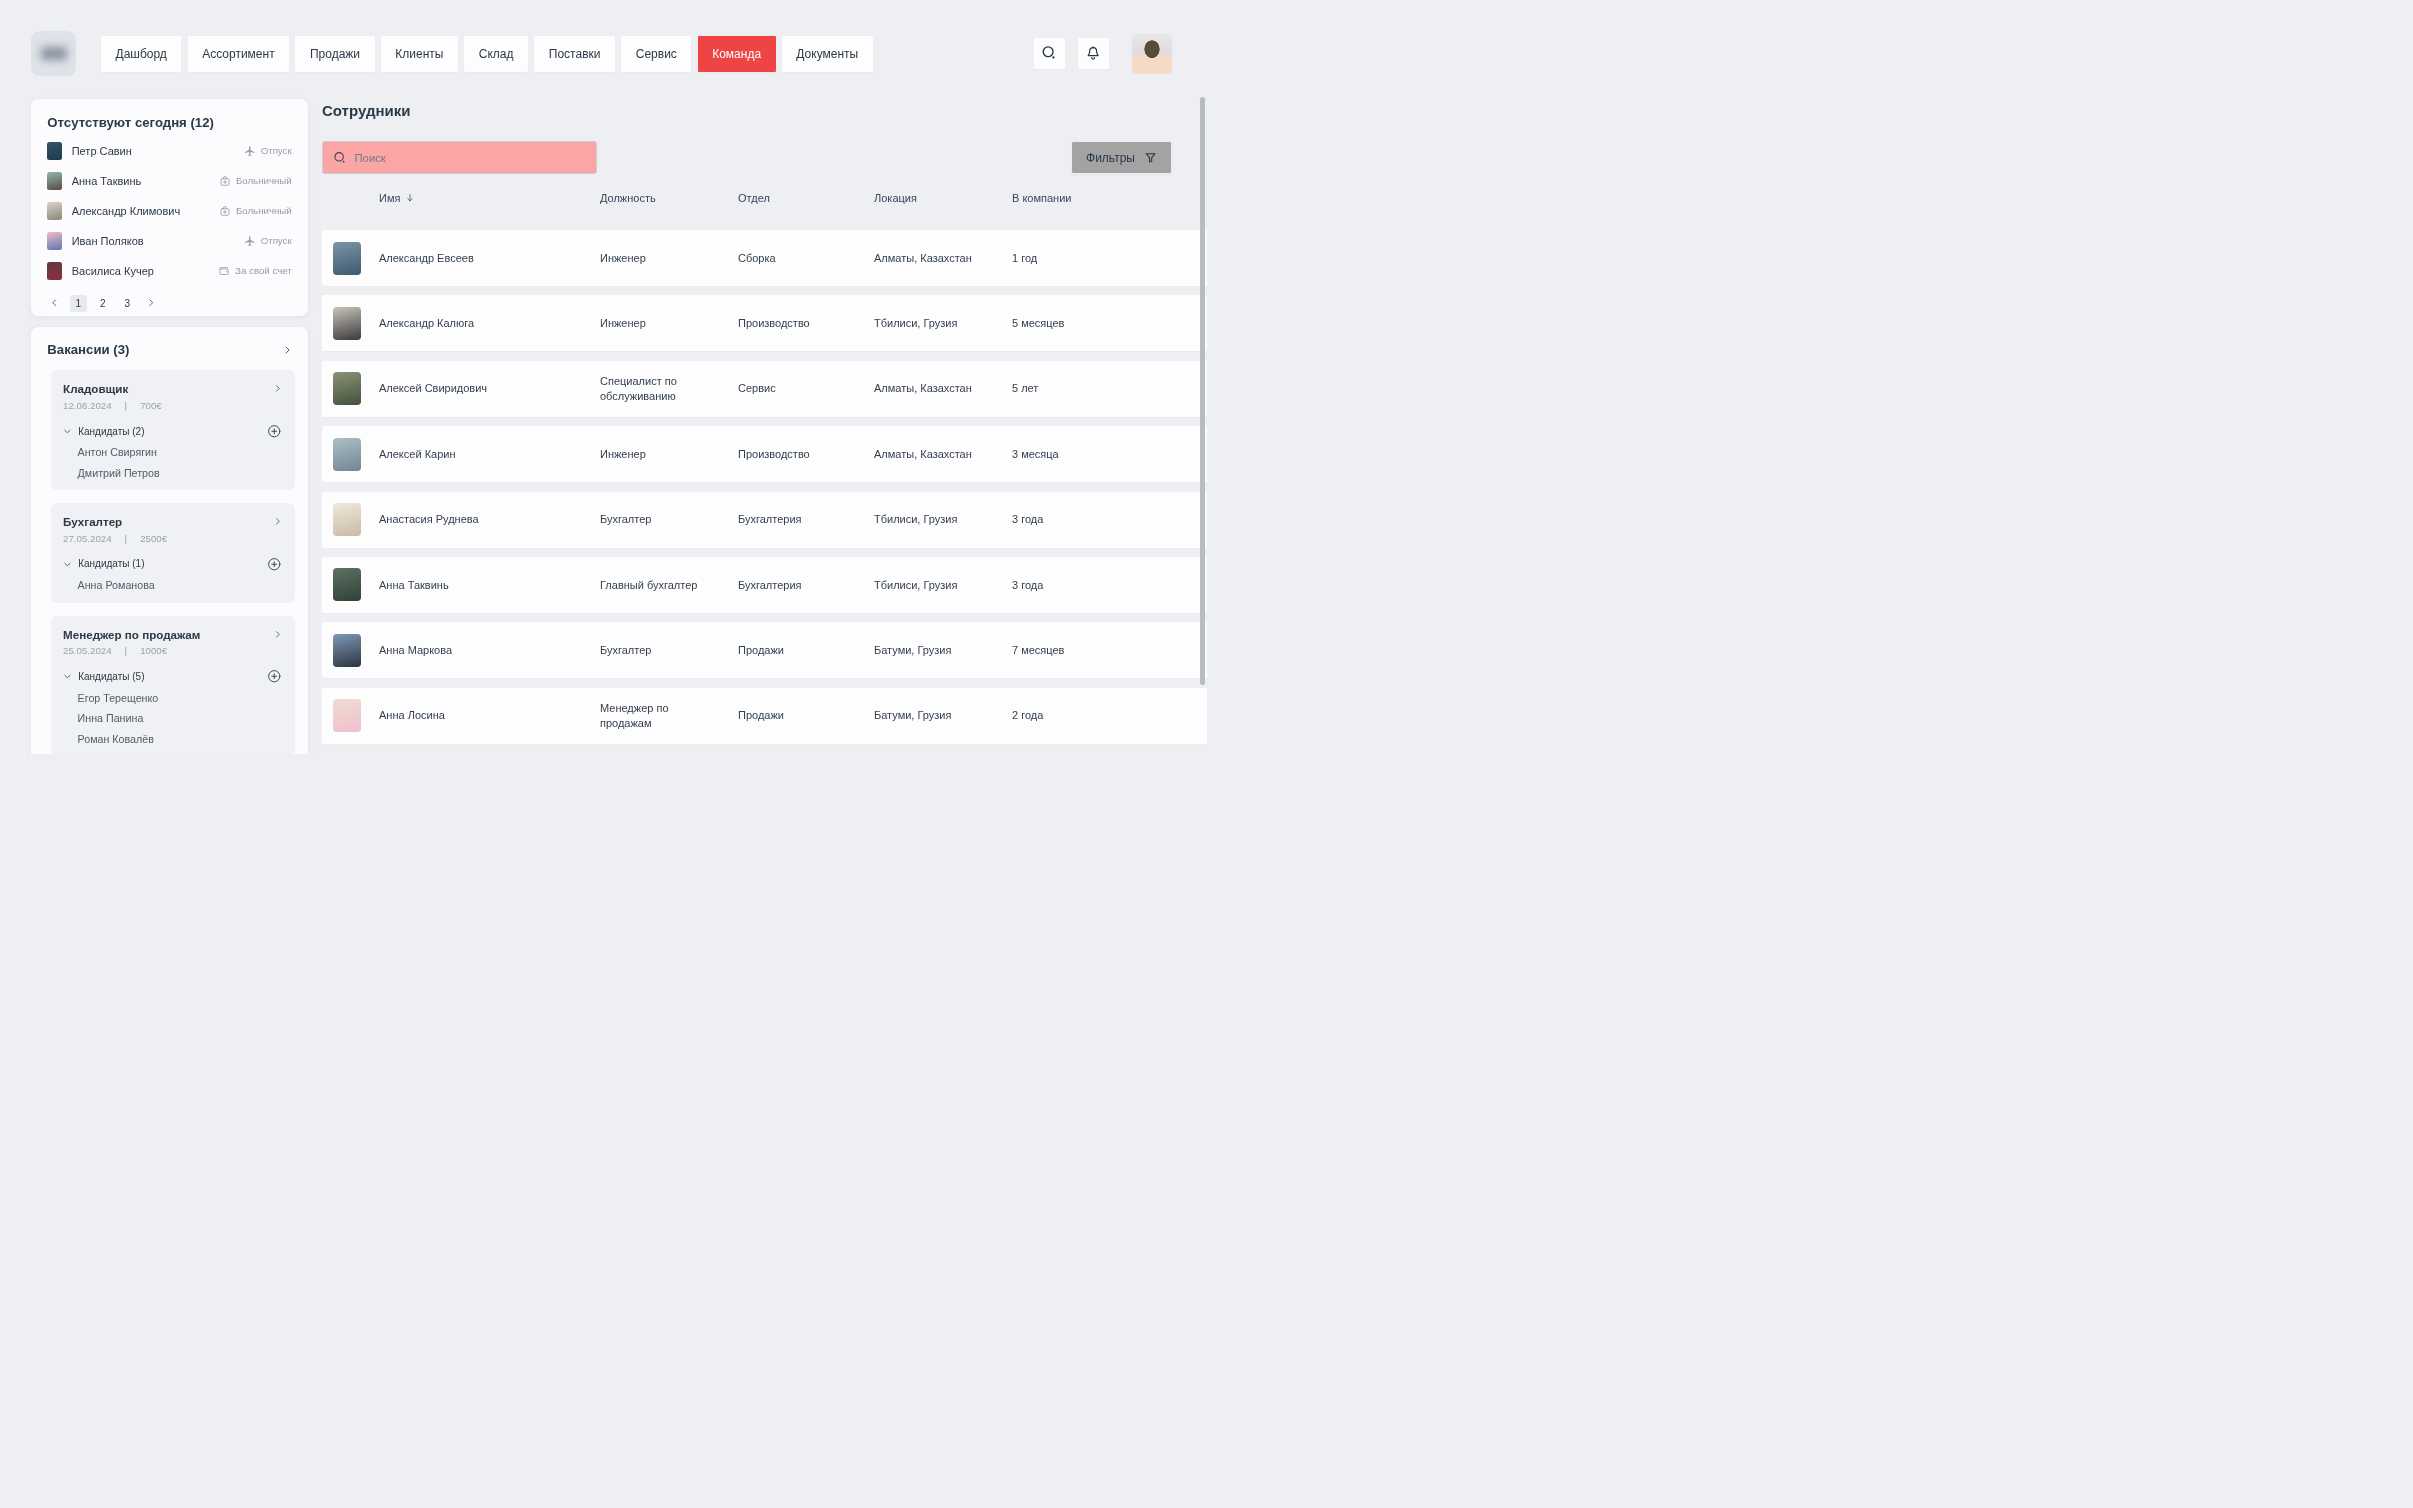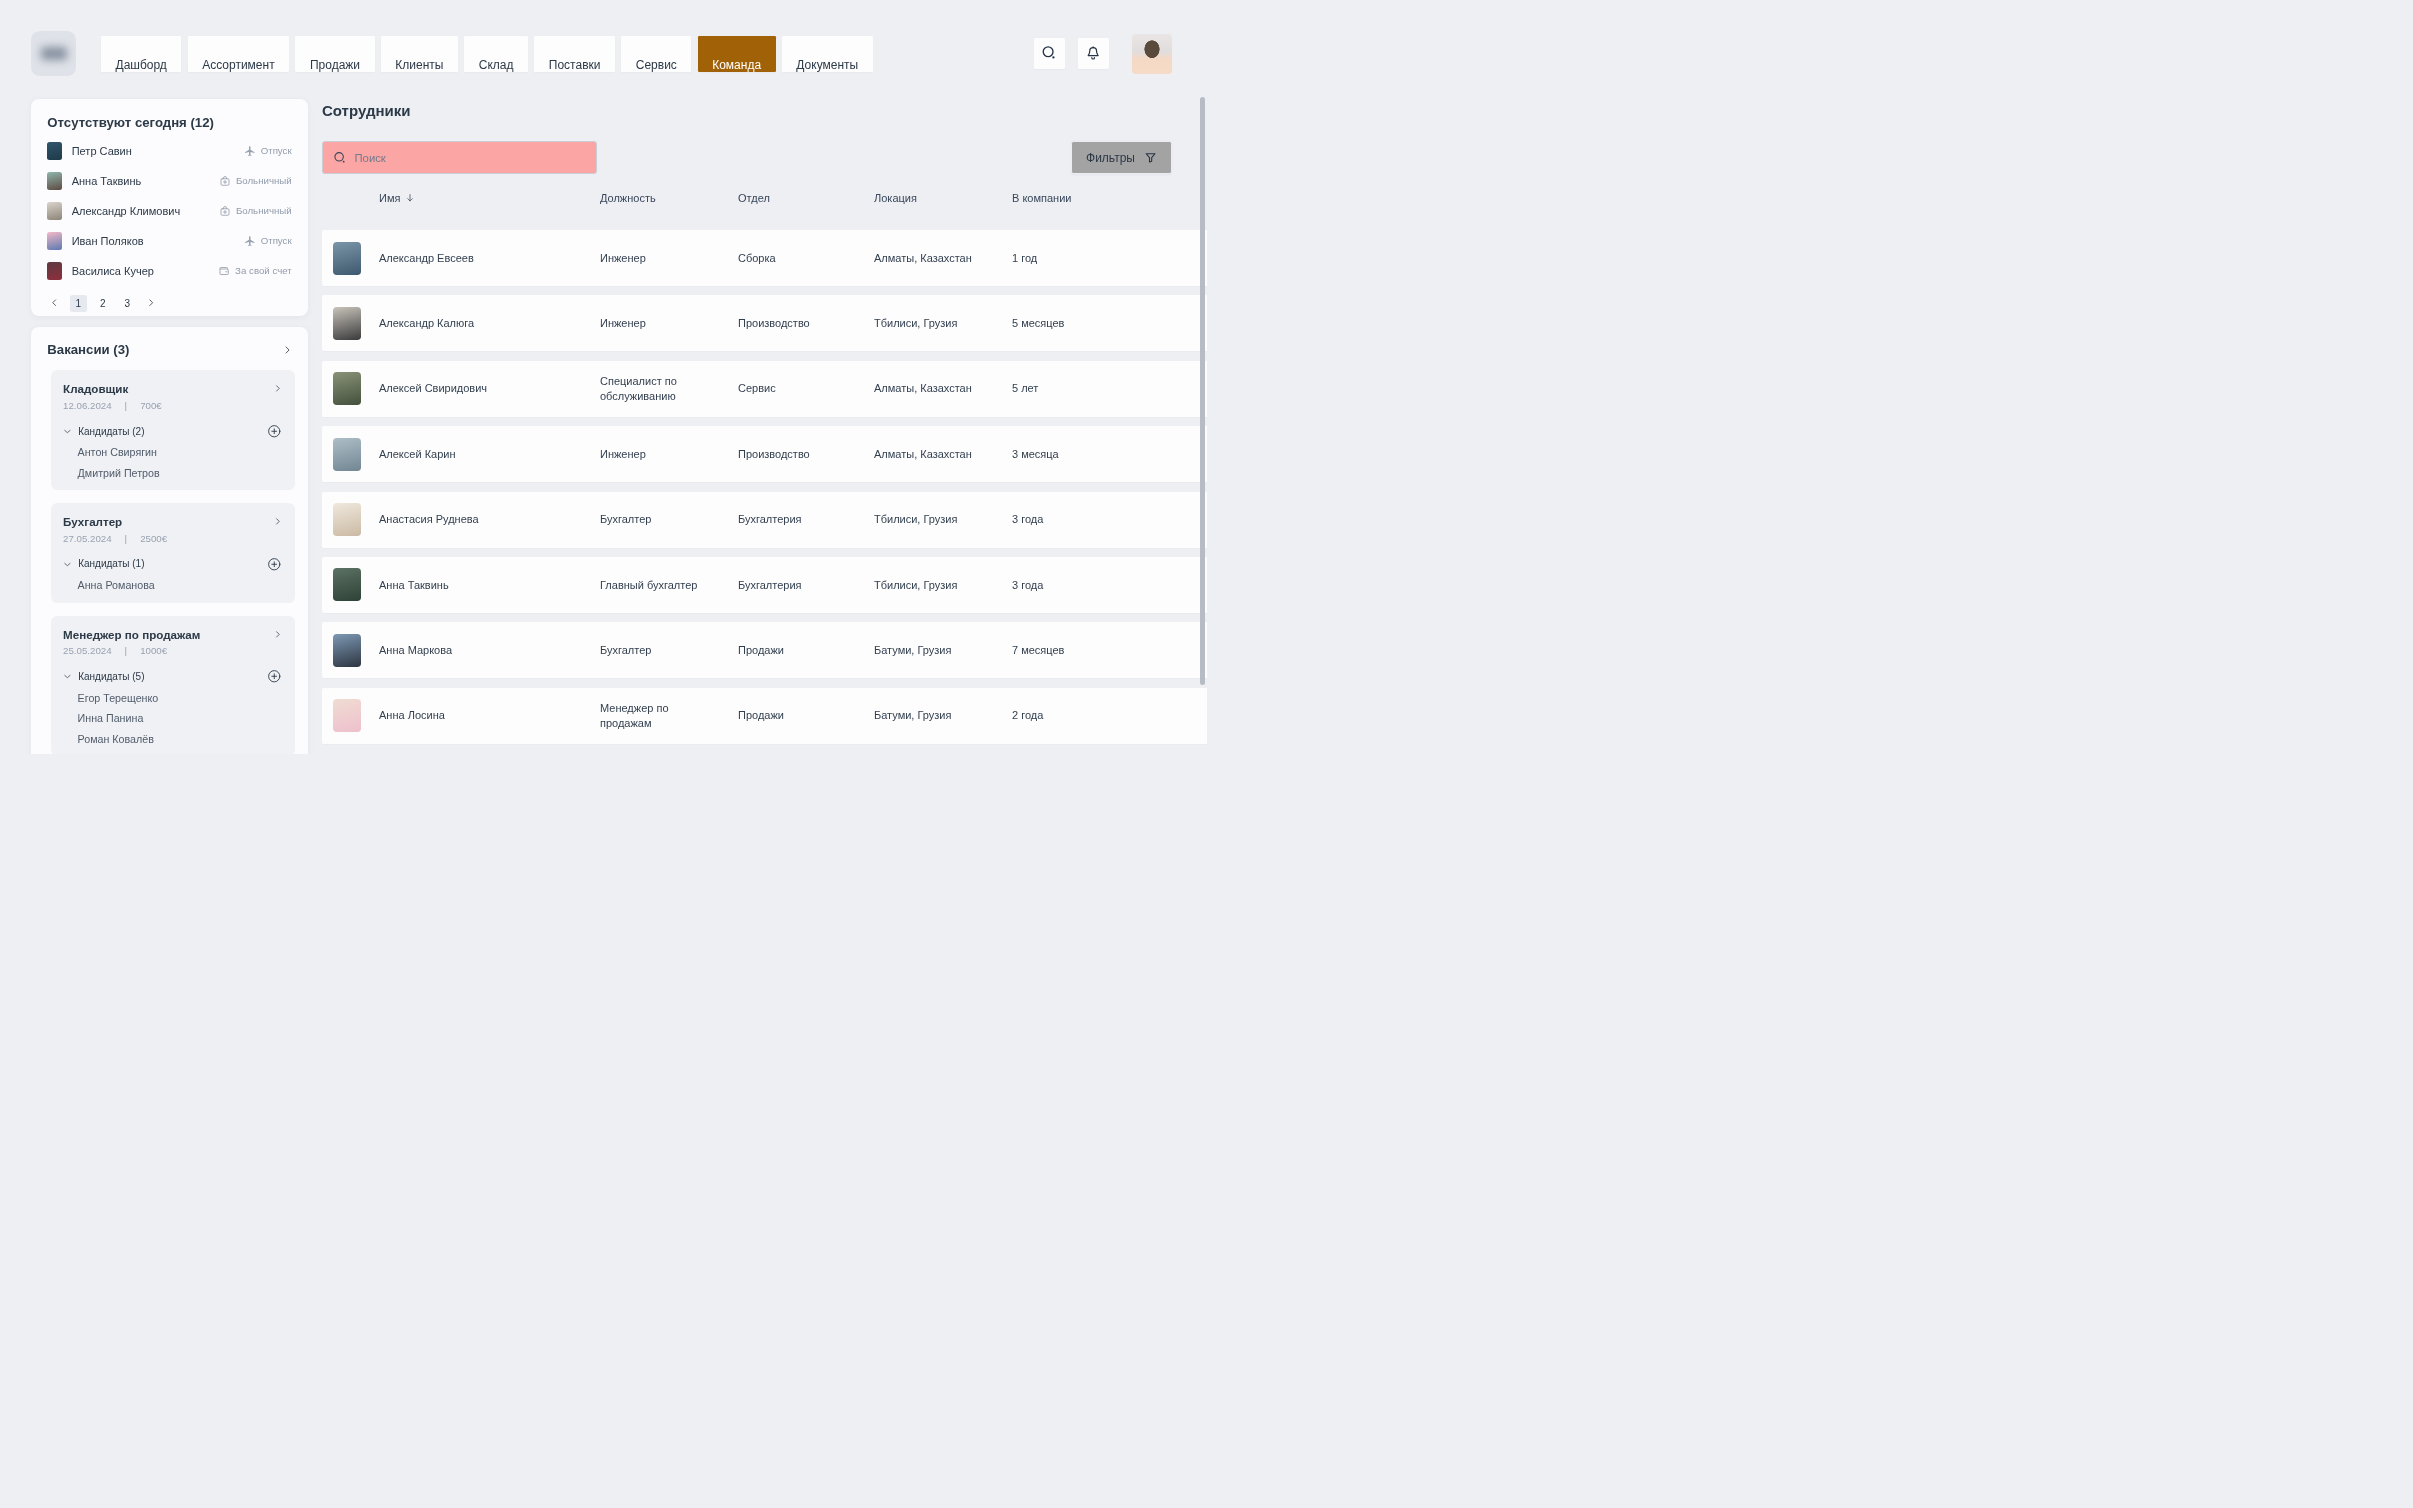"Дашборд" .tab { align-items: flex-end -> center }
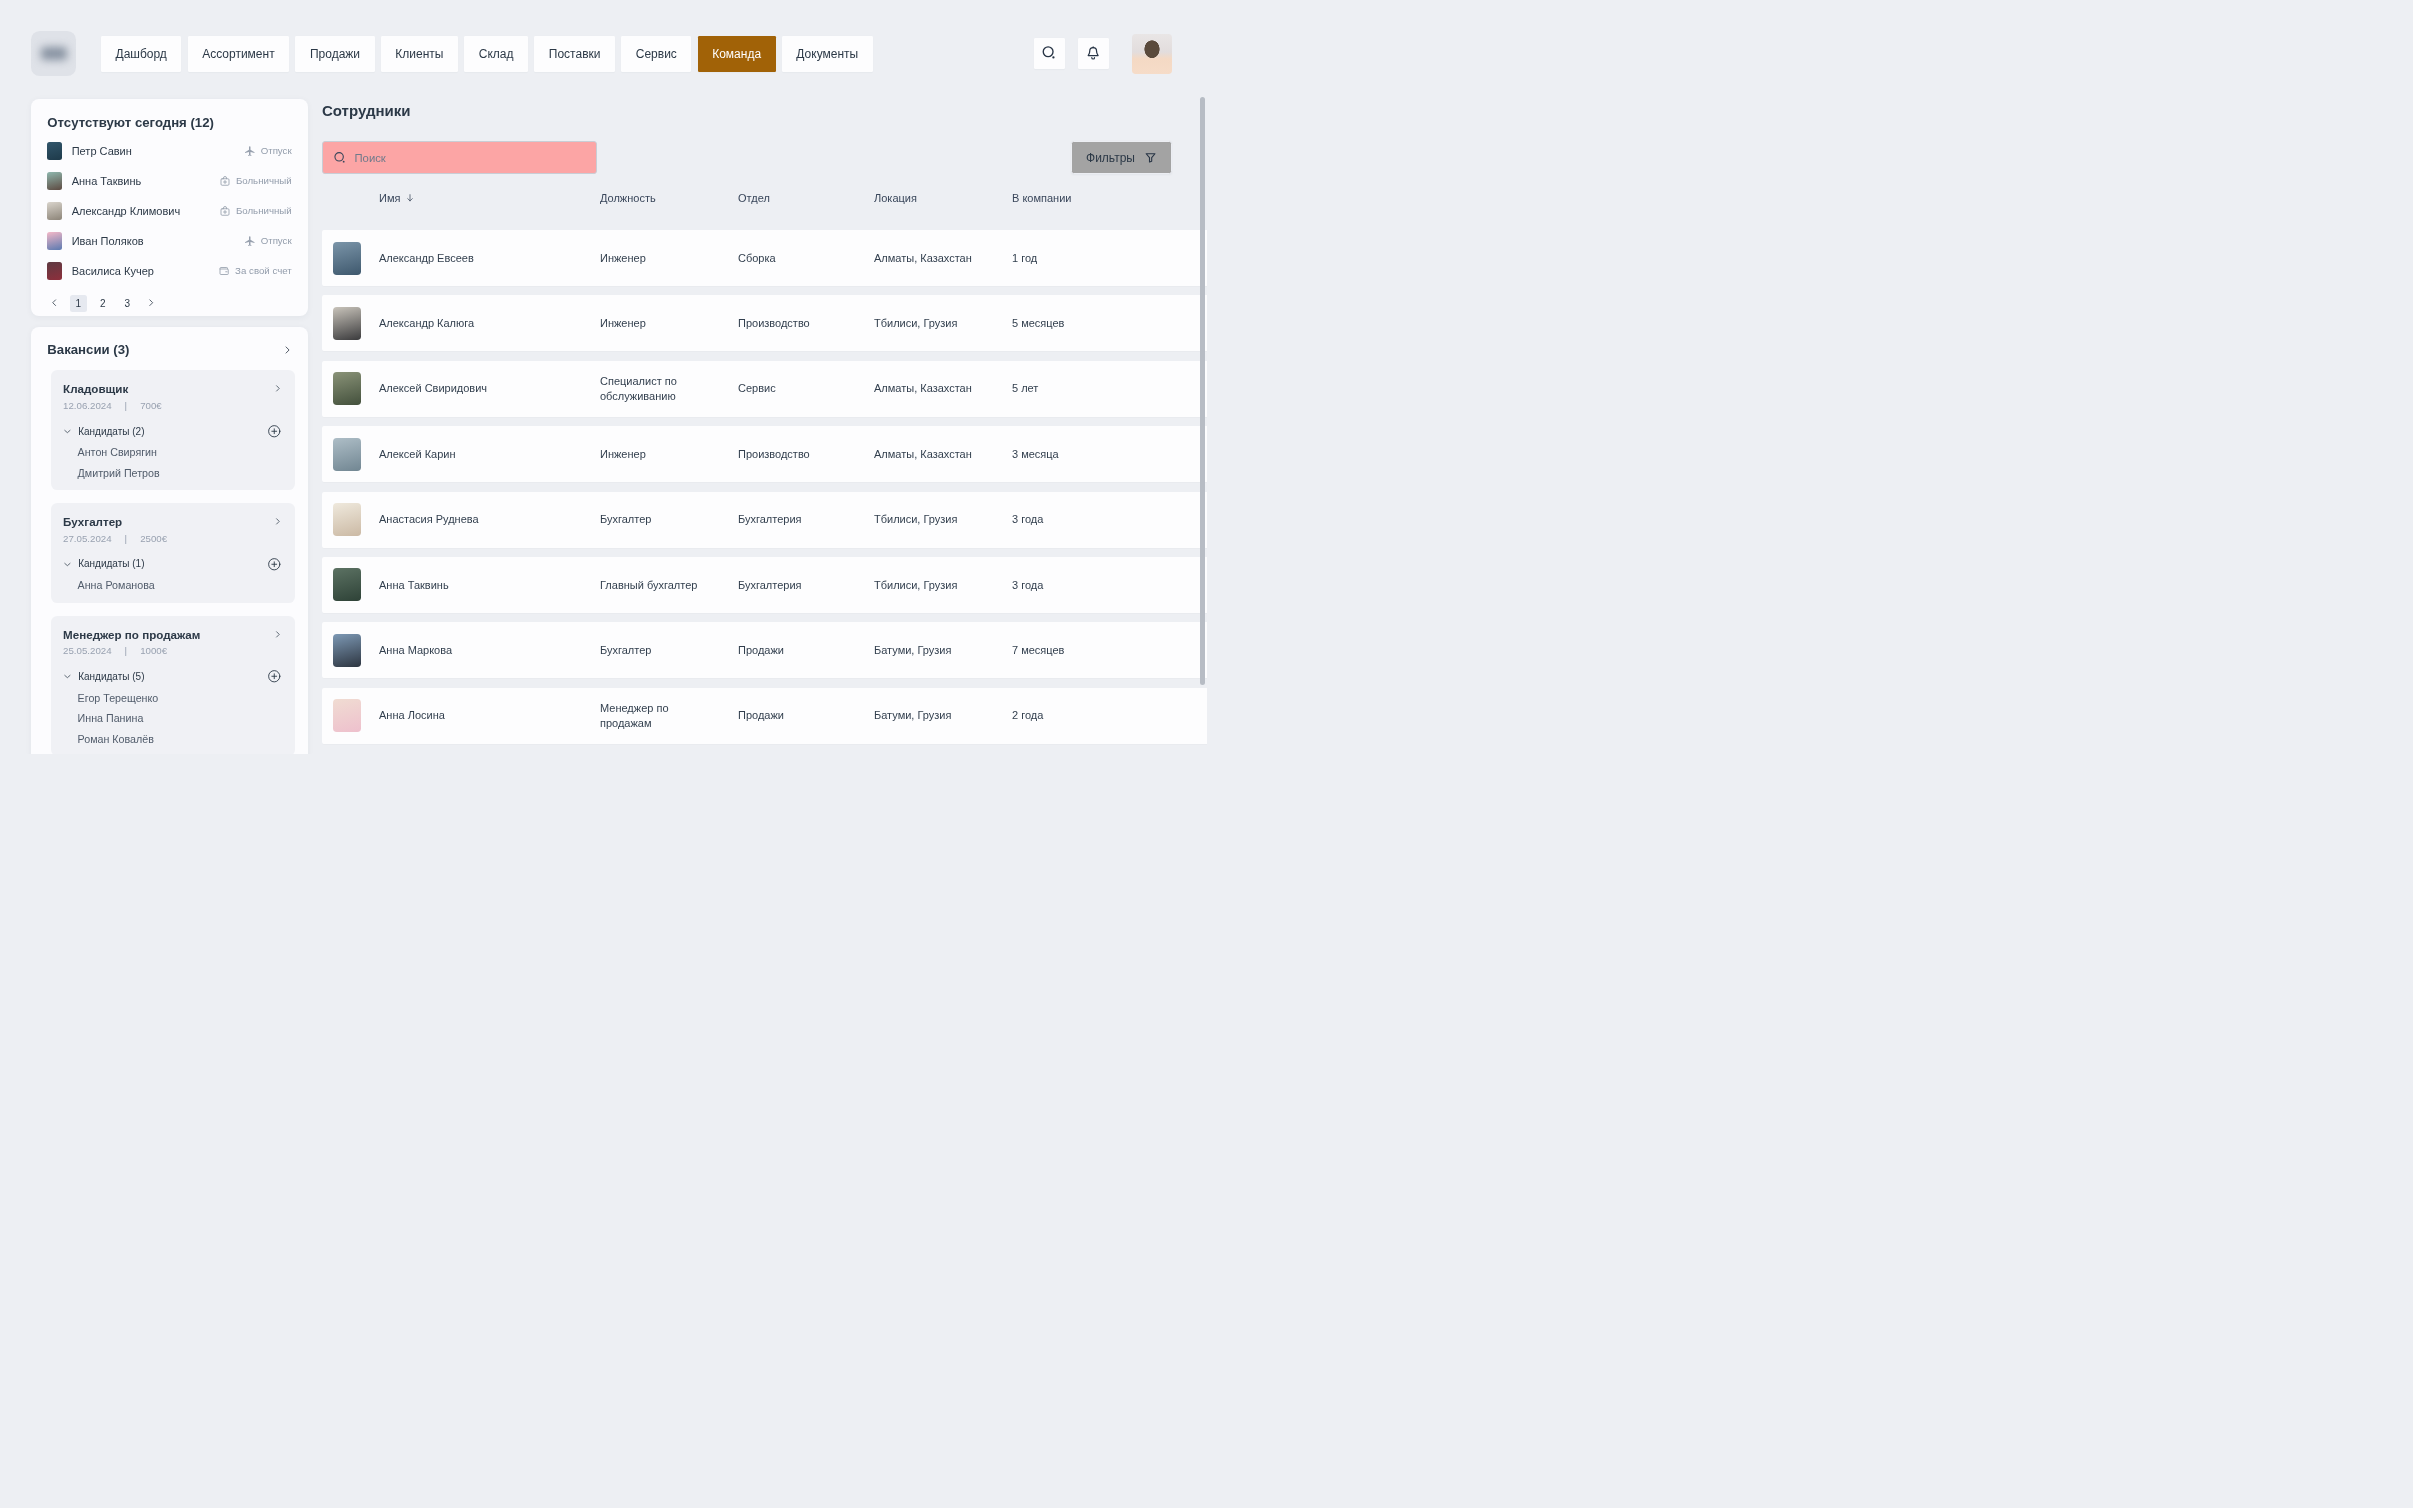"Команда" .tab.active { background: #a16207 -> #ef4444 }
